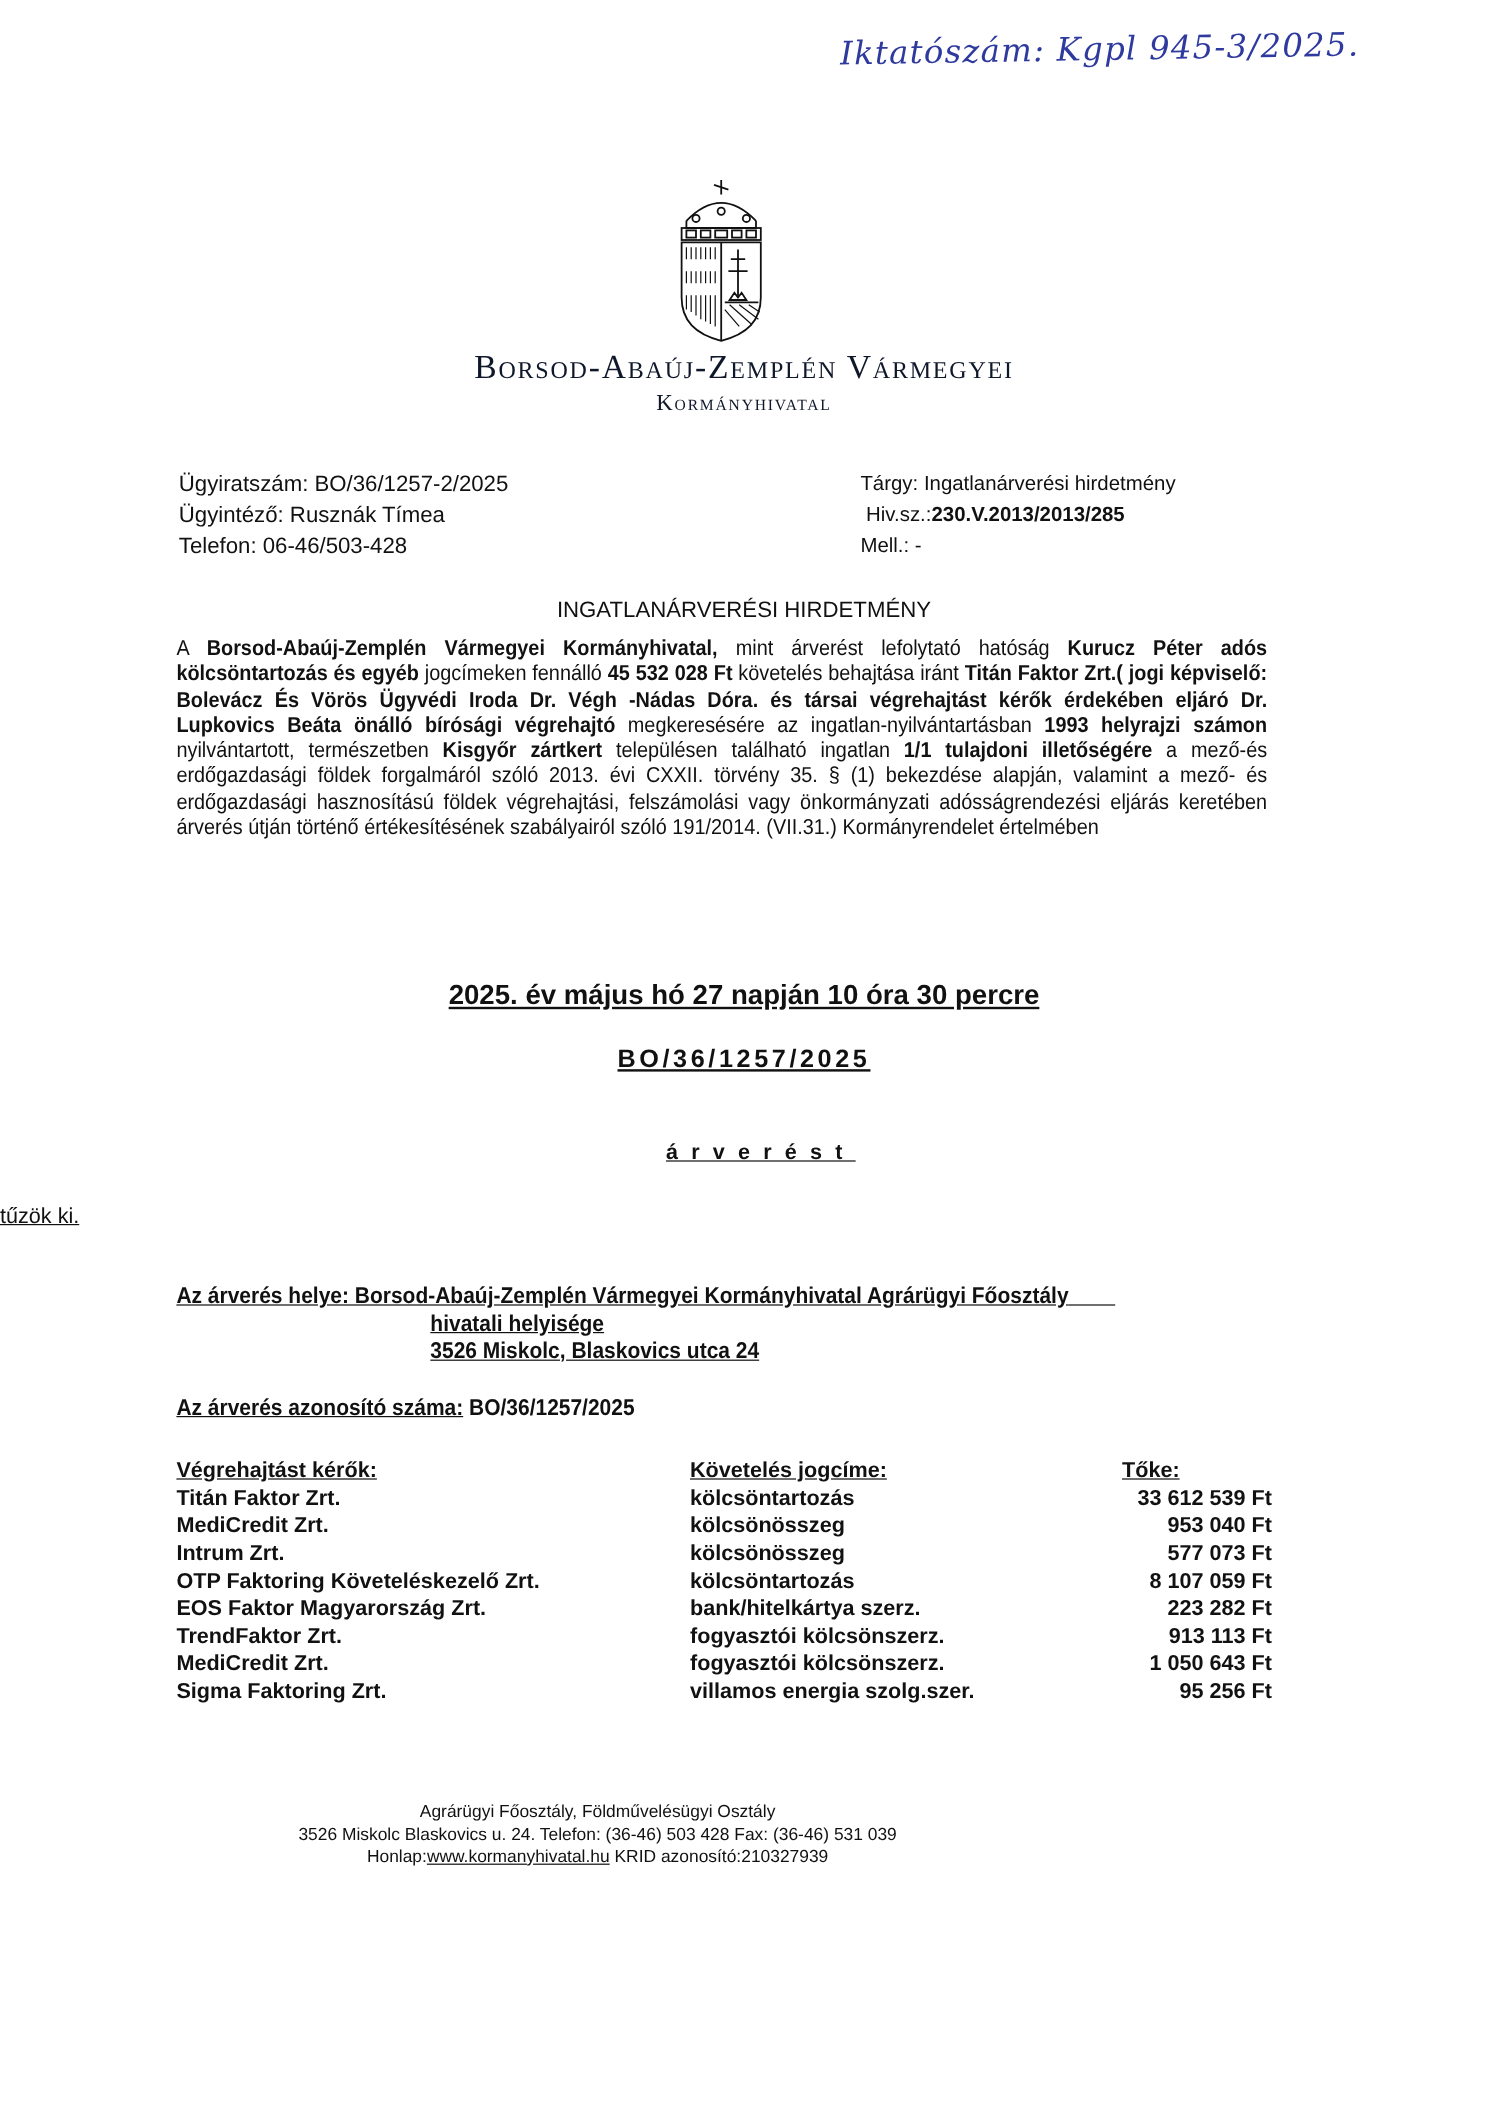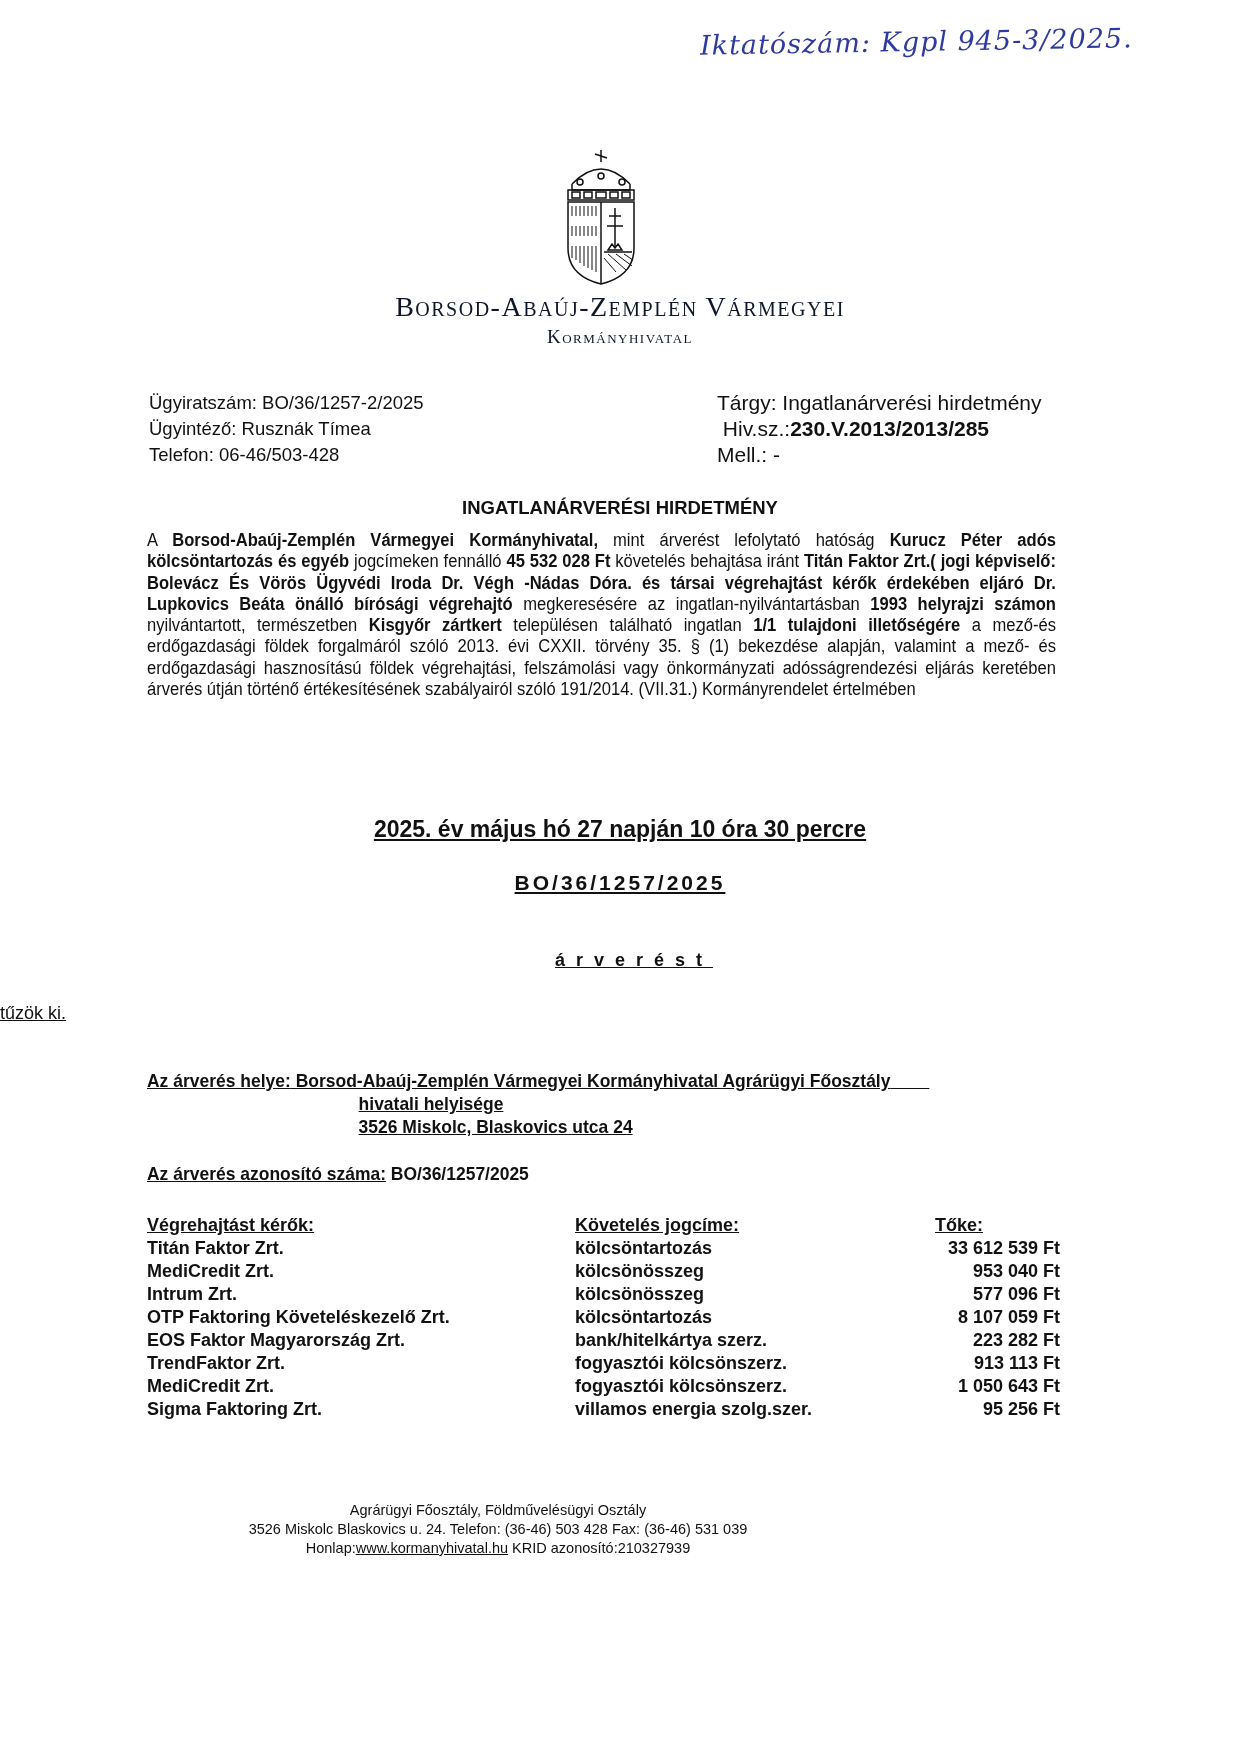"Tárgy: Ingatlanárverési hirdetmény" .meta-right { font-size: 21px -> 17px }
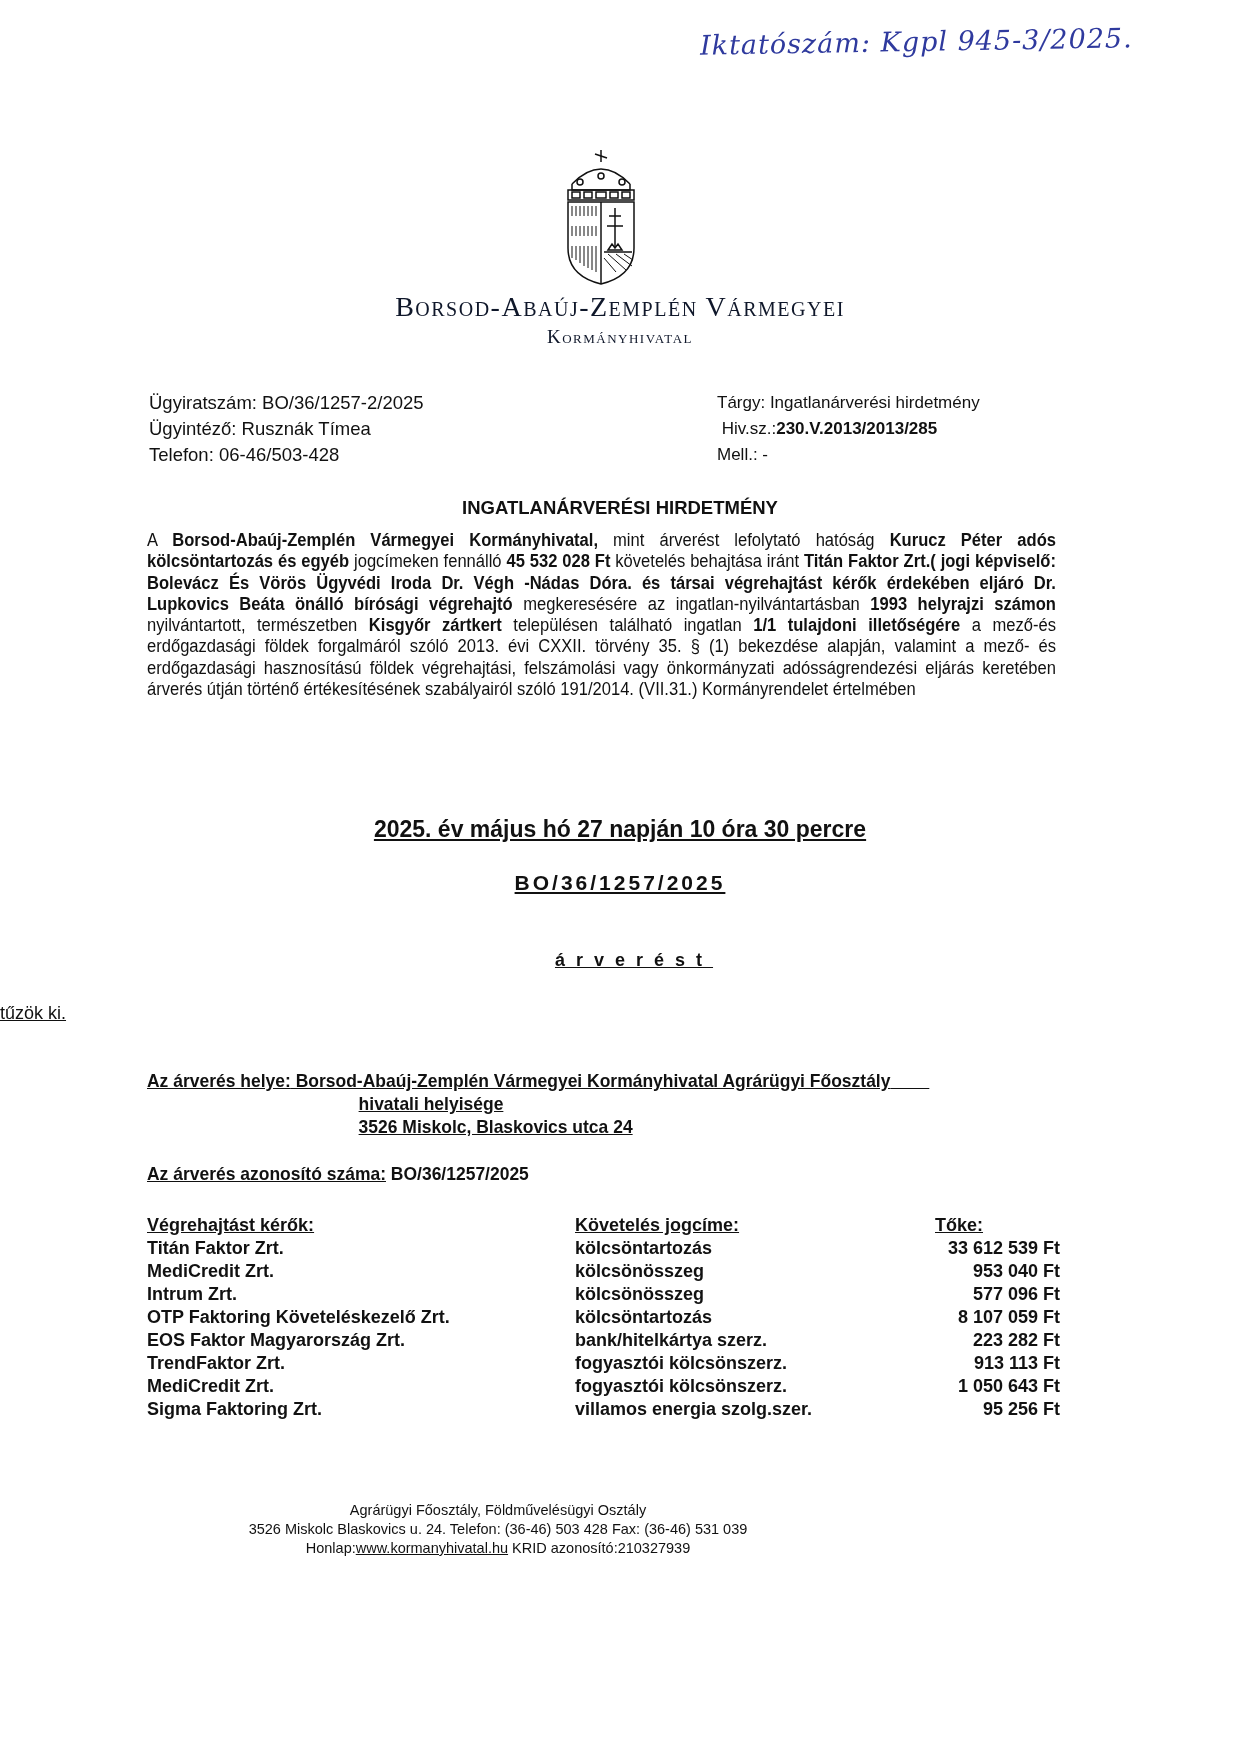"INGATLANÁRVERÉSI HIRDETMÉNY" .doc-title { font-weight: bold -> normal }
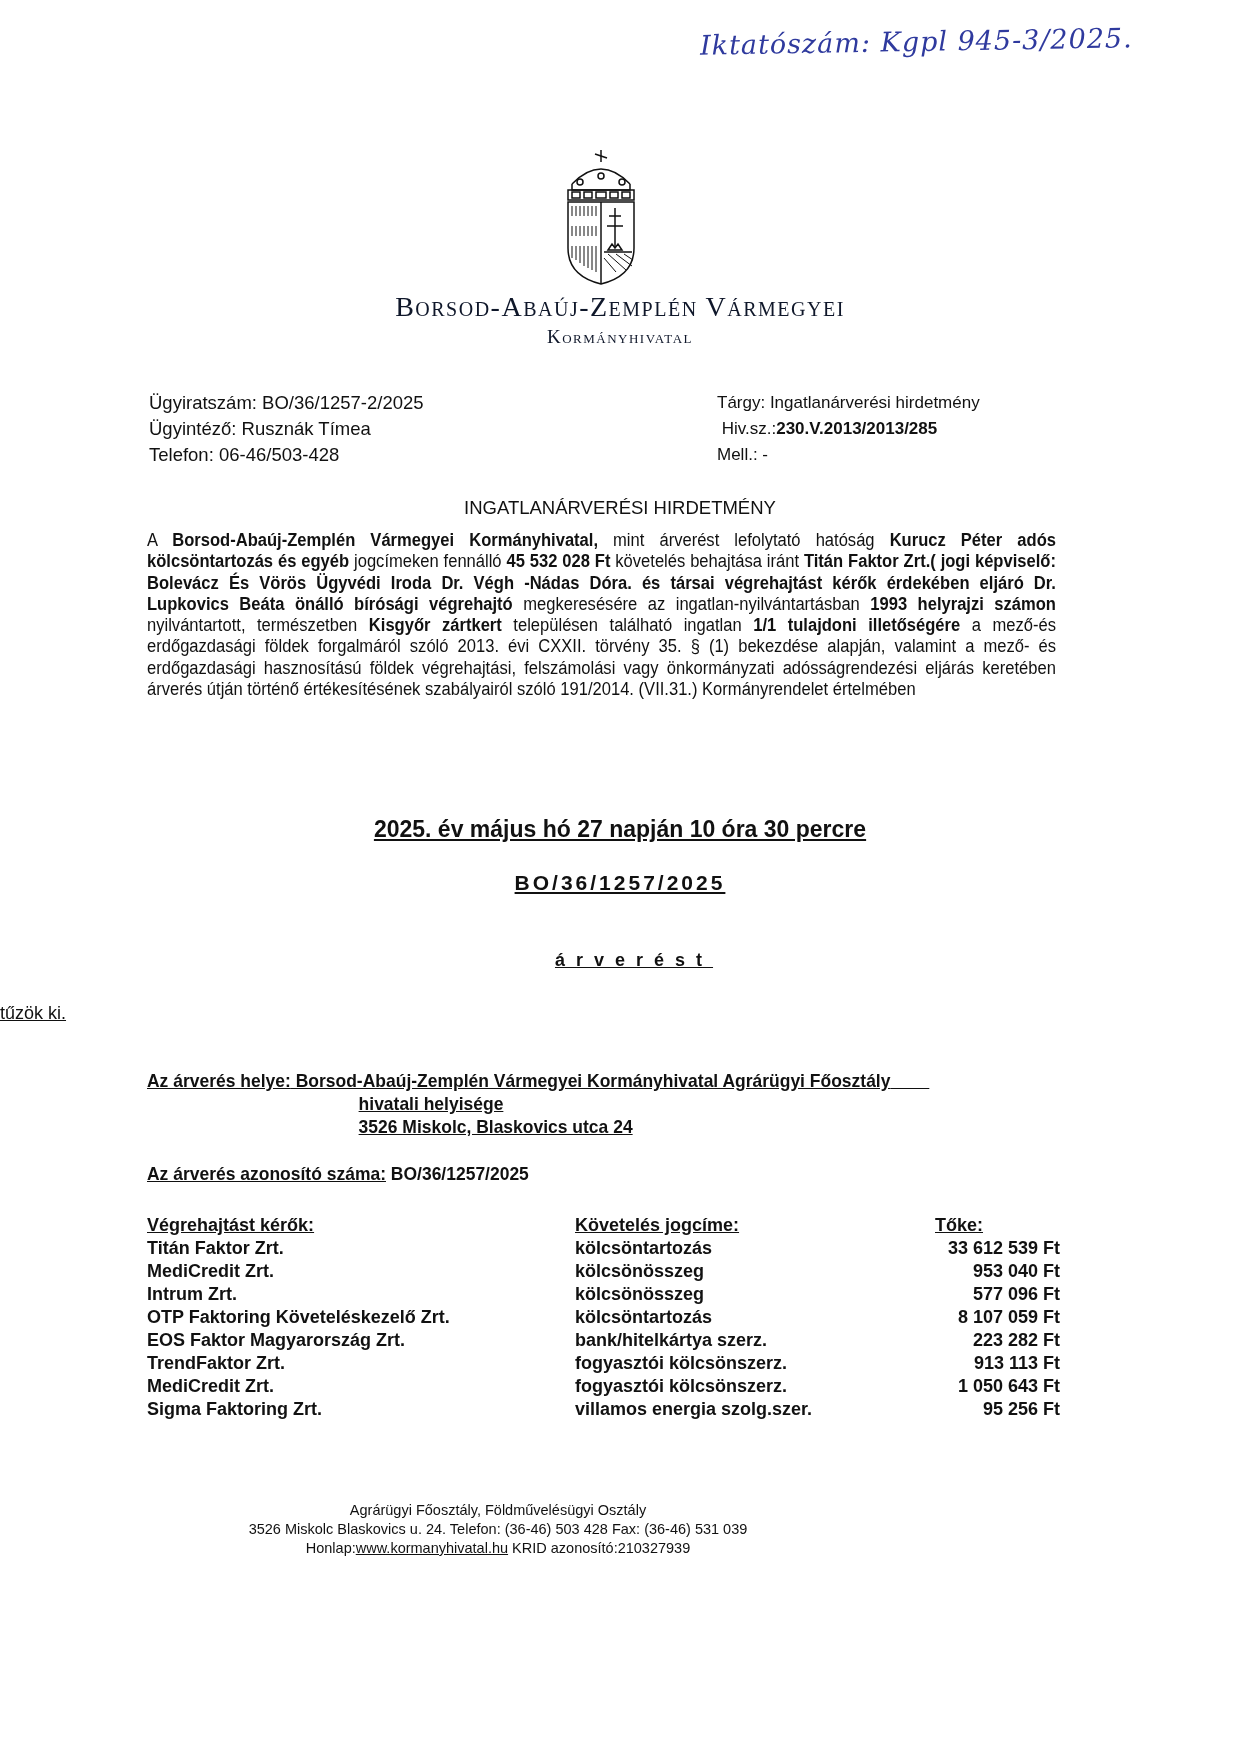"577 096 Ft" div { text: 577 096 -> 577 073 }
